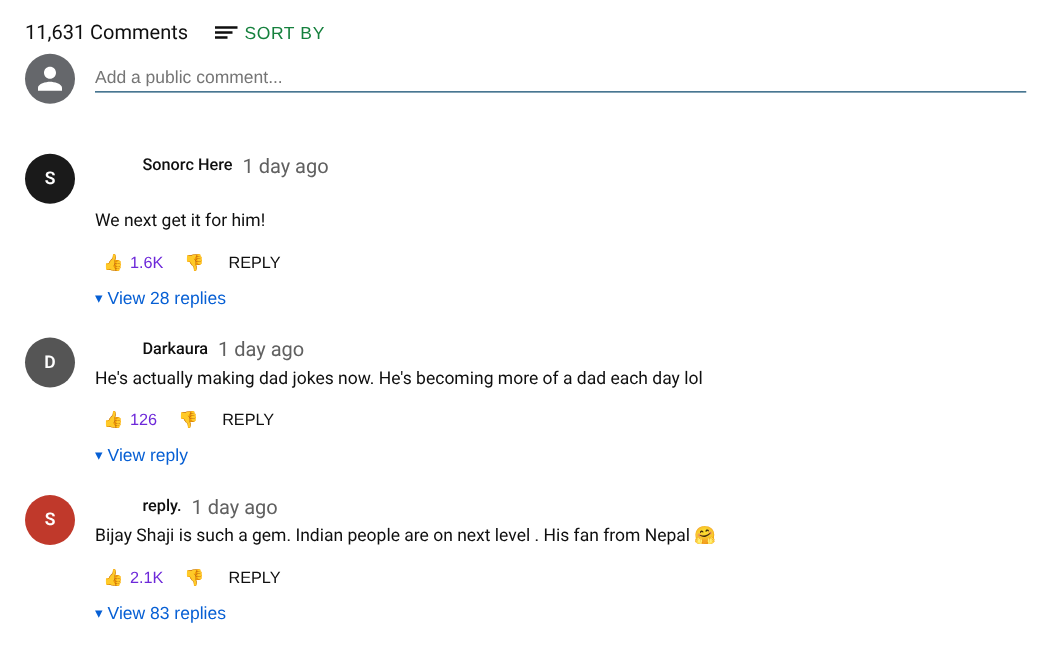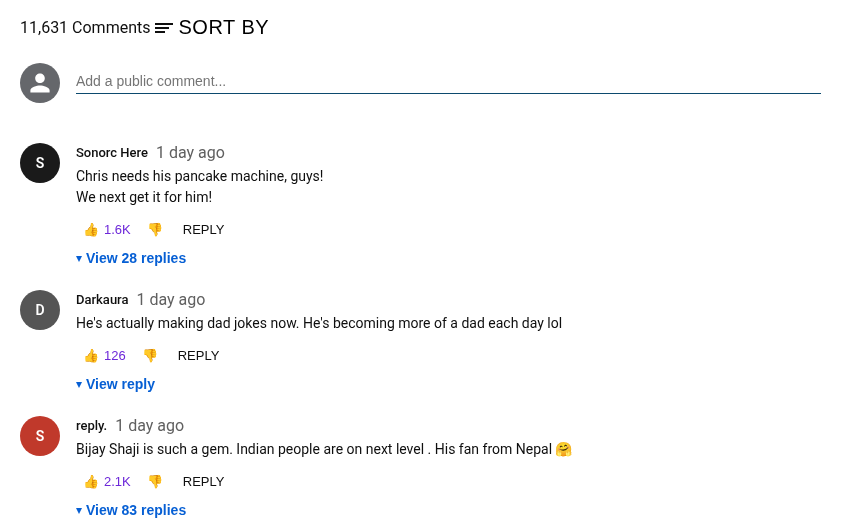"11,631 Comments" .comments-header { align-items: center -> none; gap: 4px -> 21px; margin-bottom: 24px -> 8px }
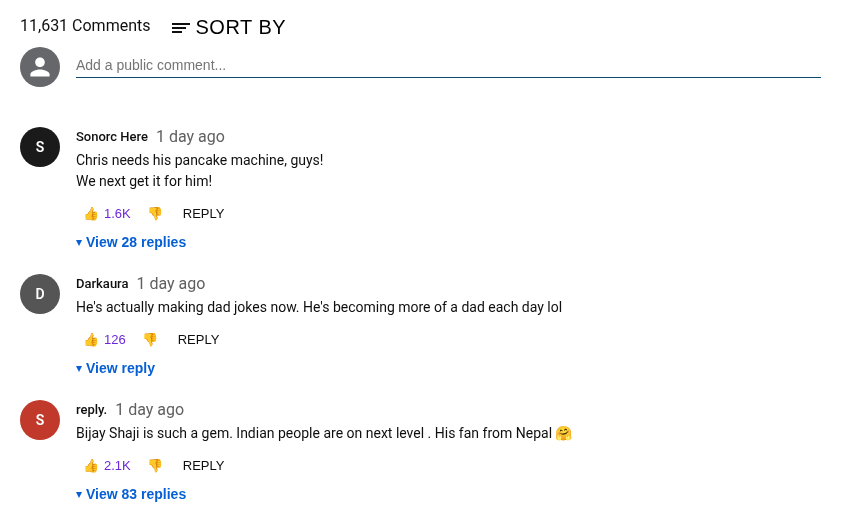"SORT BY" .sort-by-btn { color: #000000 -> #15803d; font-size: 20px -> 14px }
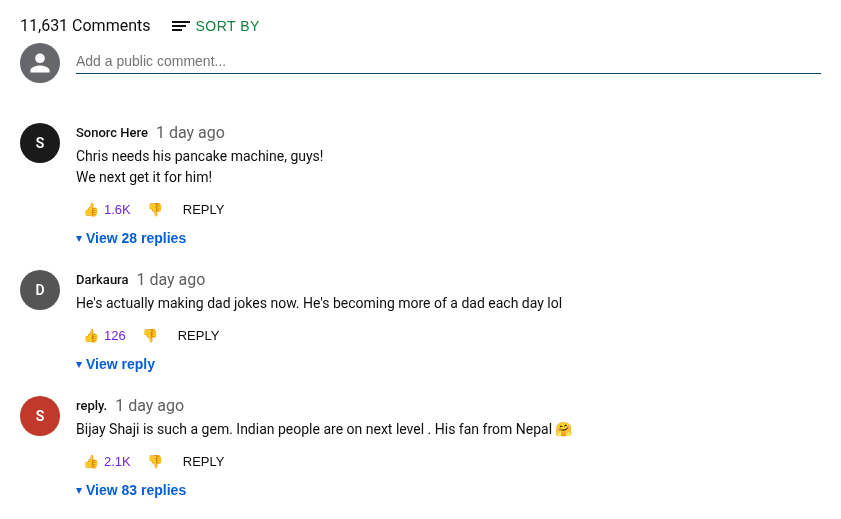"Sonorc Here" .comment-author { margin-left: none -> 38px }
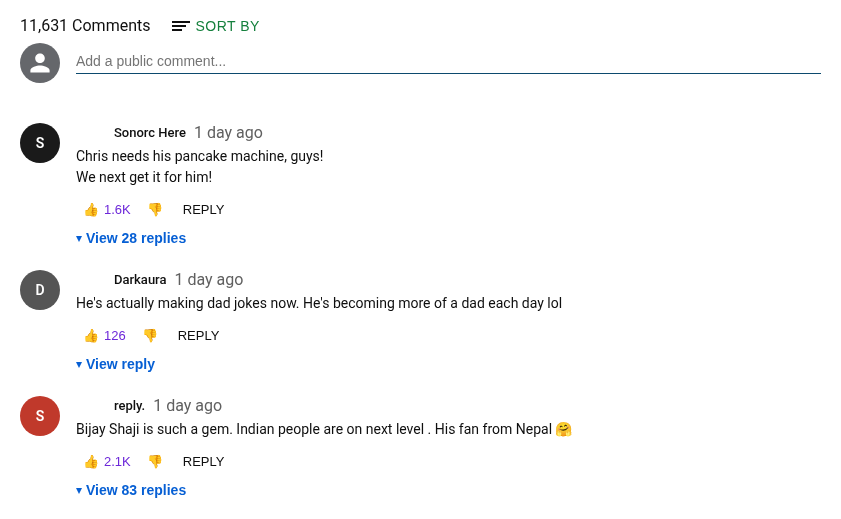"Chris needs his pancake machine," span { html: <span>Chris needs his pancake machine, guys!</span> -> none }
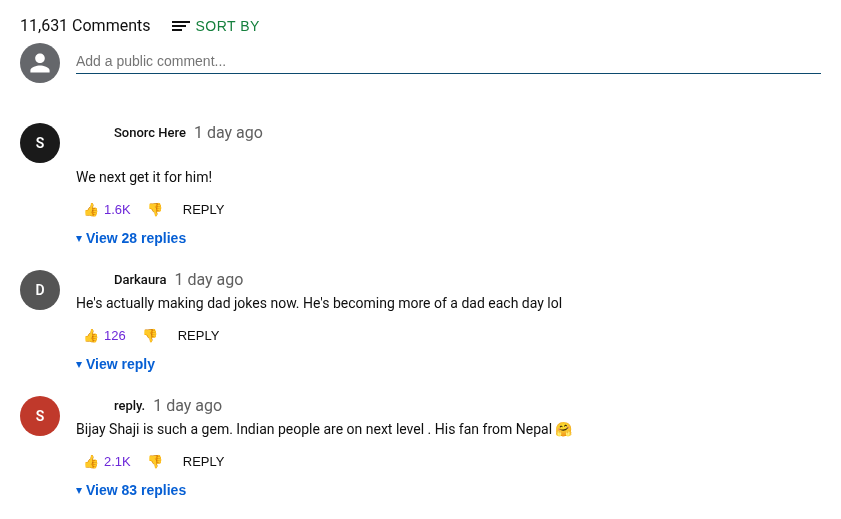"View 28 replies" .reply-link { font-weight: 700 -> 400 }
